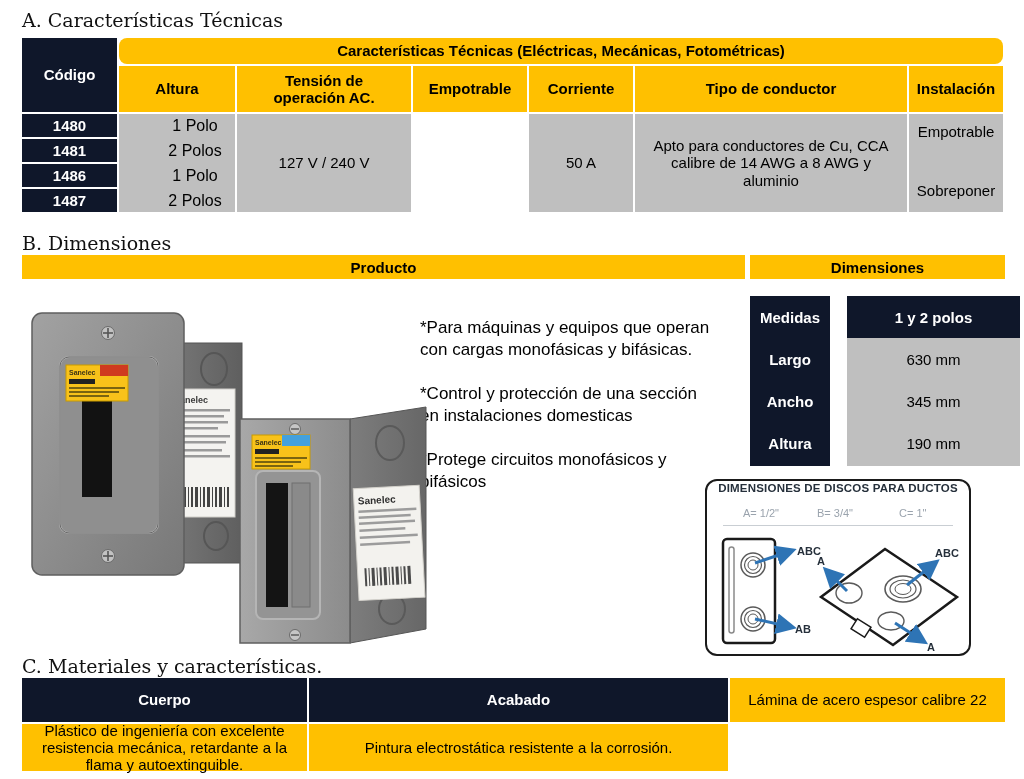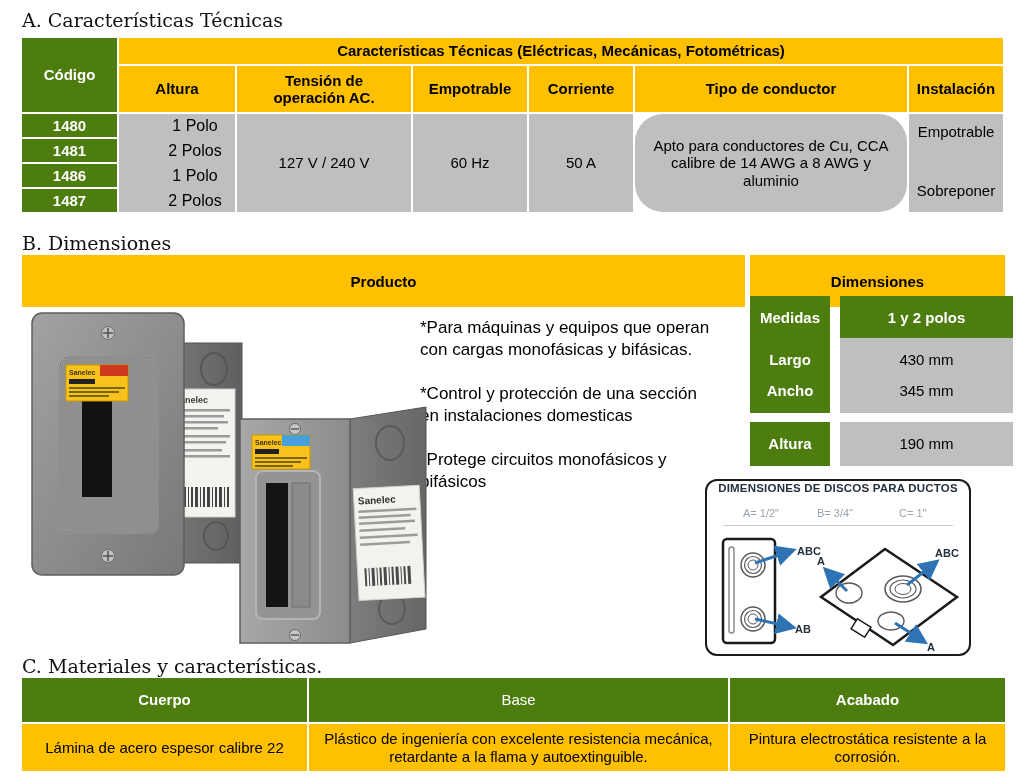"Características Técnicas (Eléctricas," #cellSpanHdr { border-radius: none -> 8px }
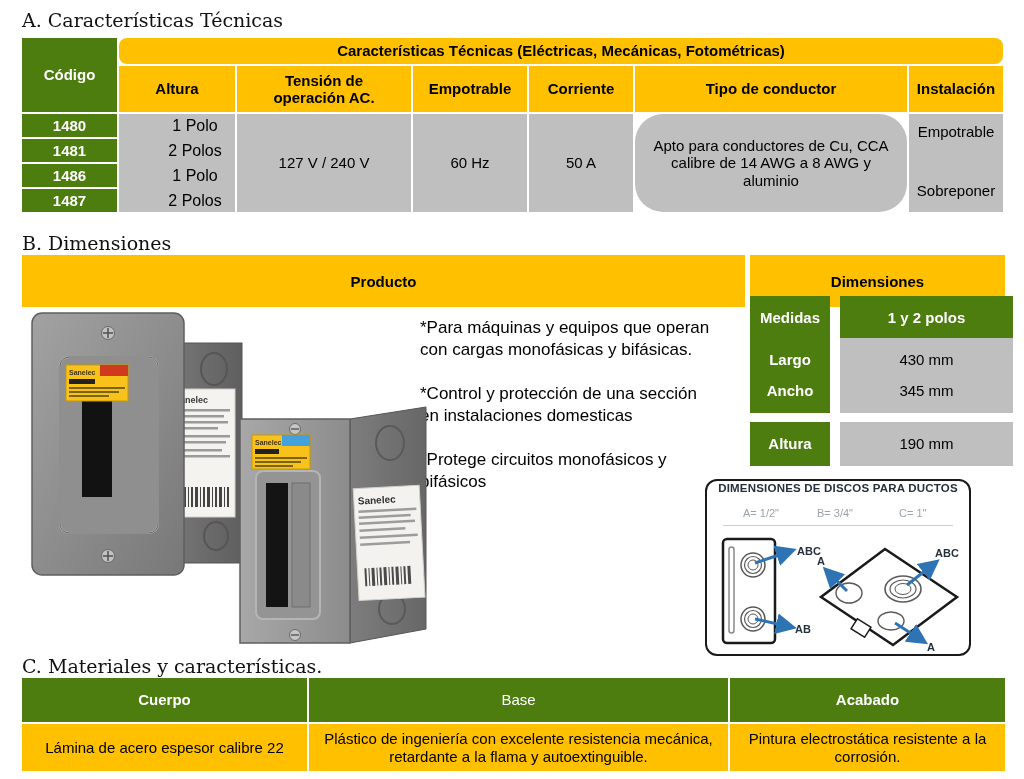"Código" .black { background: #4d7c0f -> #0f172a }
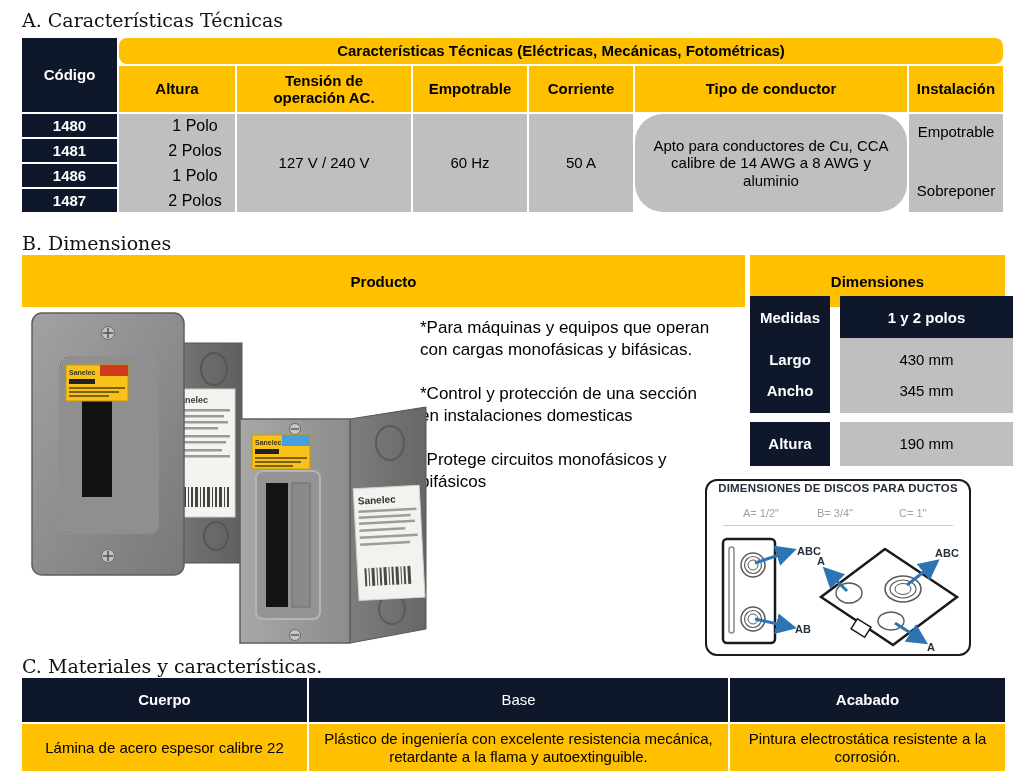"Apto para conductores de Cu," #cellConductor { border-radius: 28px -> none }
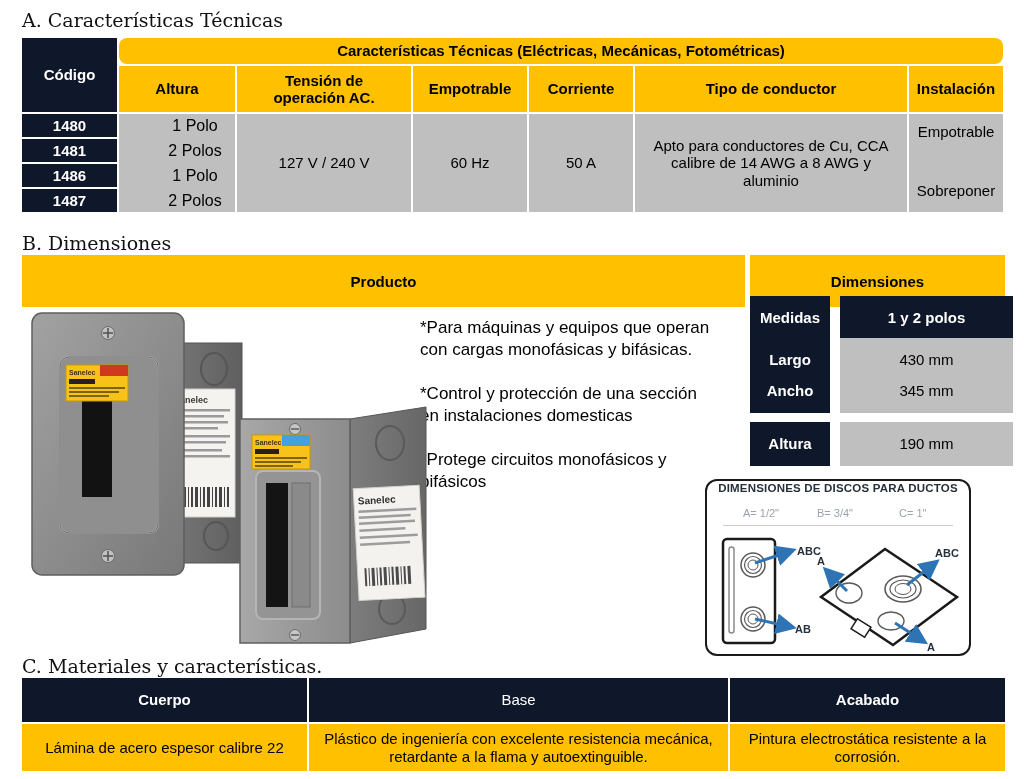"60 Hz" div.cell { html: <div>60 Hz</div> -> none }
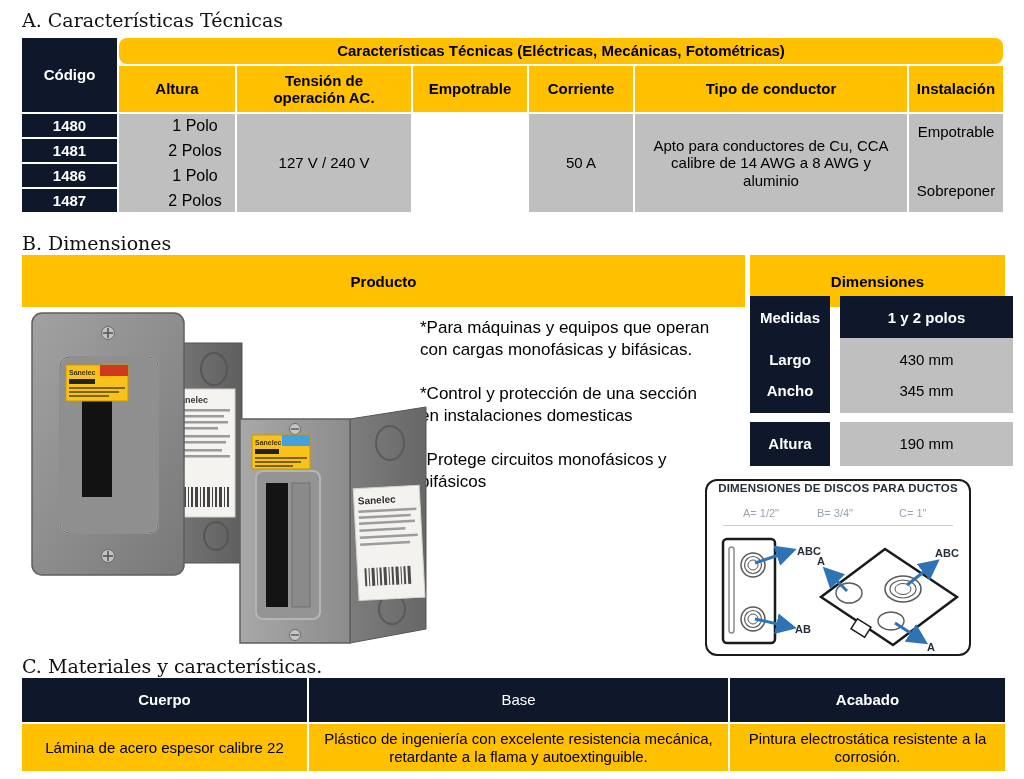"Producto" .bar { height: 52px -> 24px }
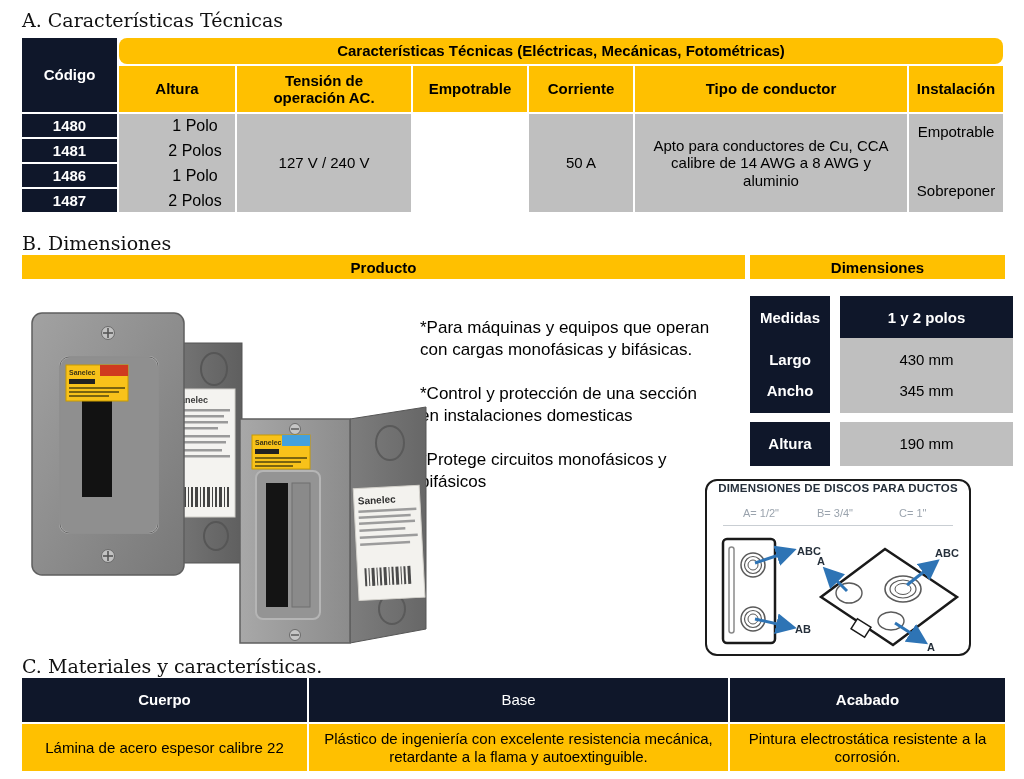"Medidas" .dimrow { gap: 10px -> 17px }
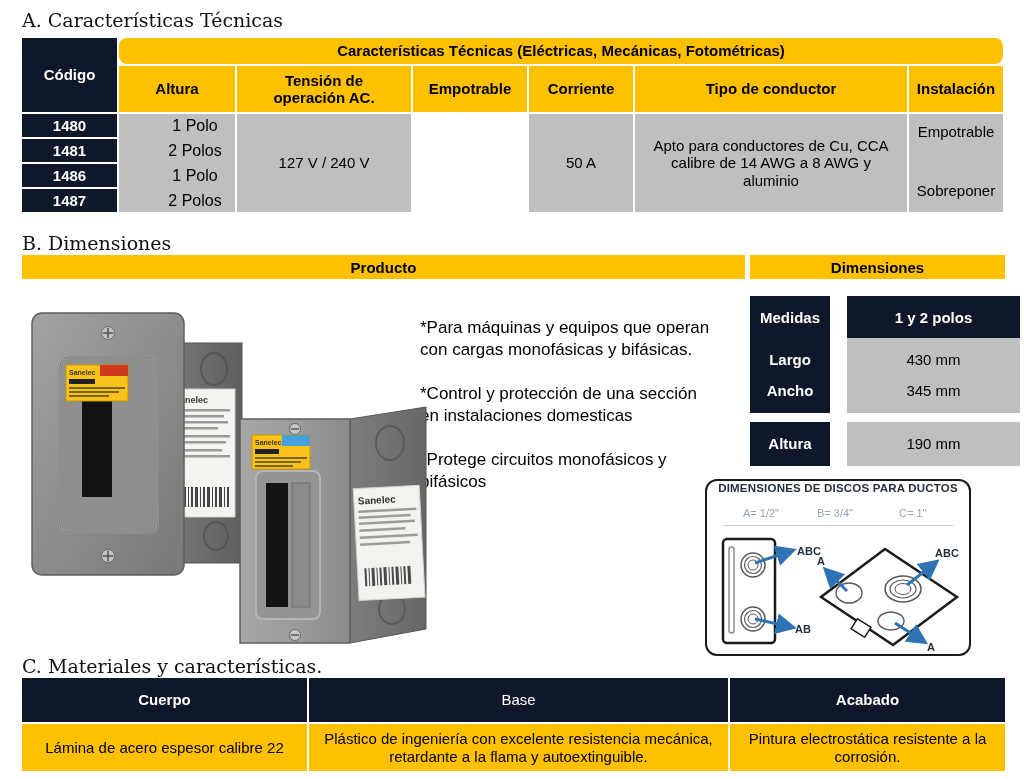"430 mm" div.cell { text: 430 -> 630 }
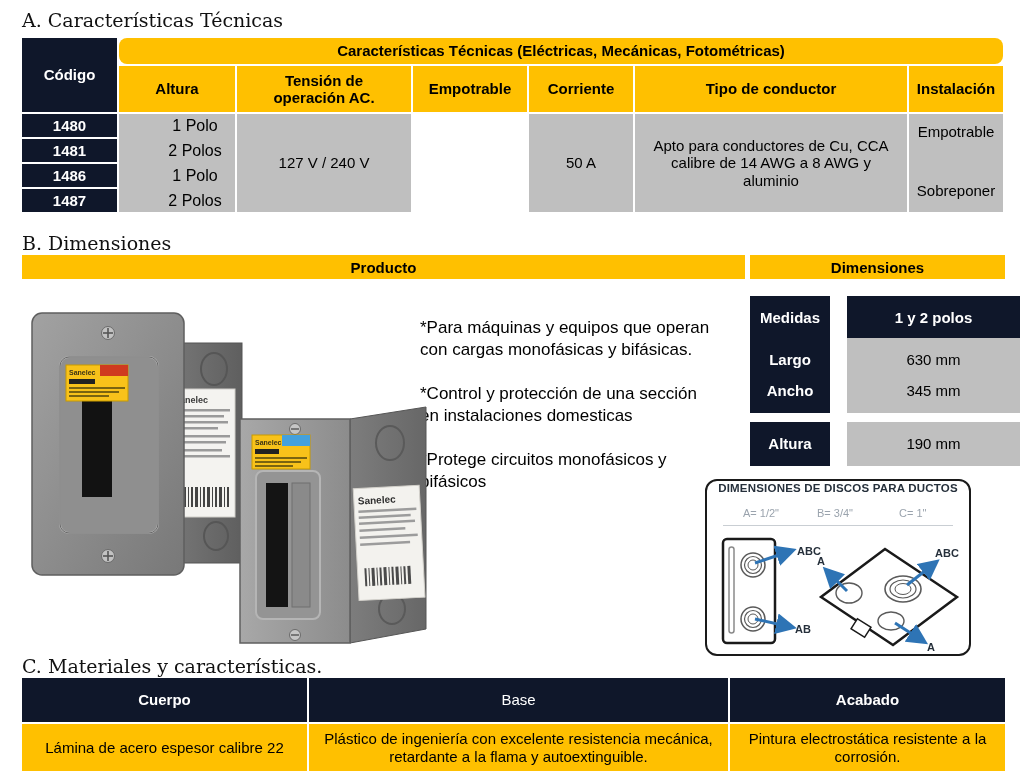"Ancho" div.dimrow { top: 114px -> 125px }
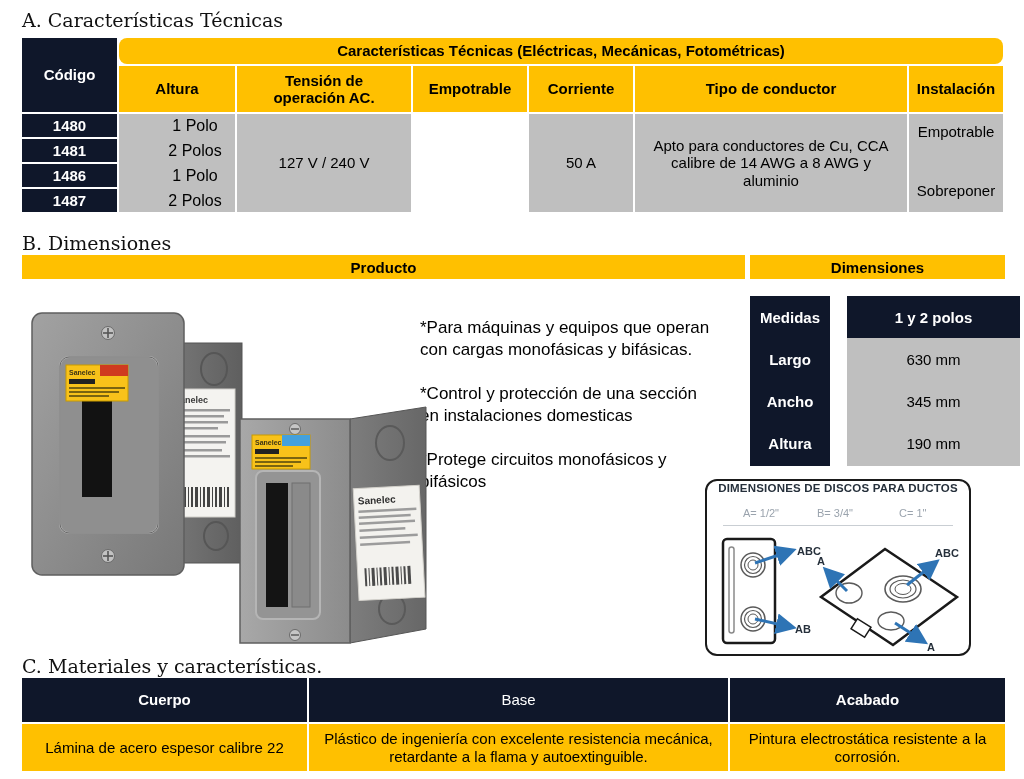"Base" div.cell { html: <div>Base</div> -> none }
